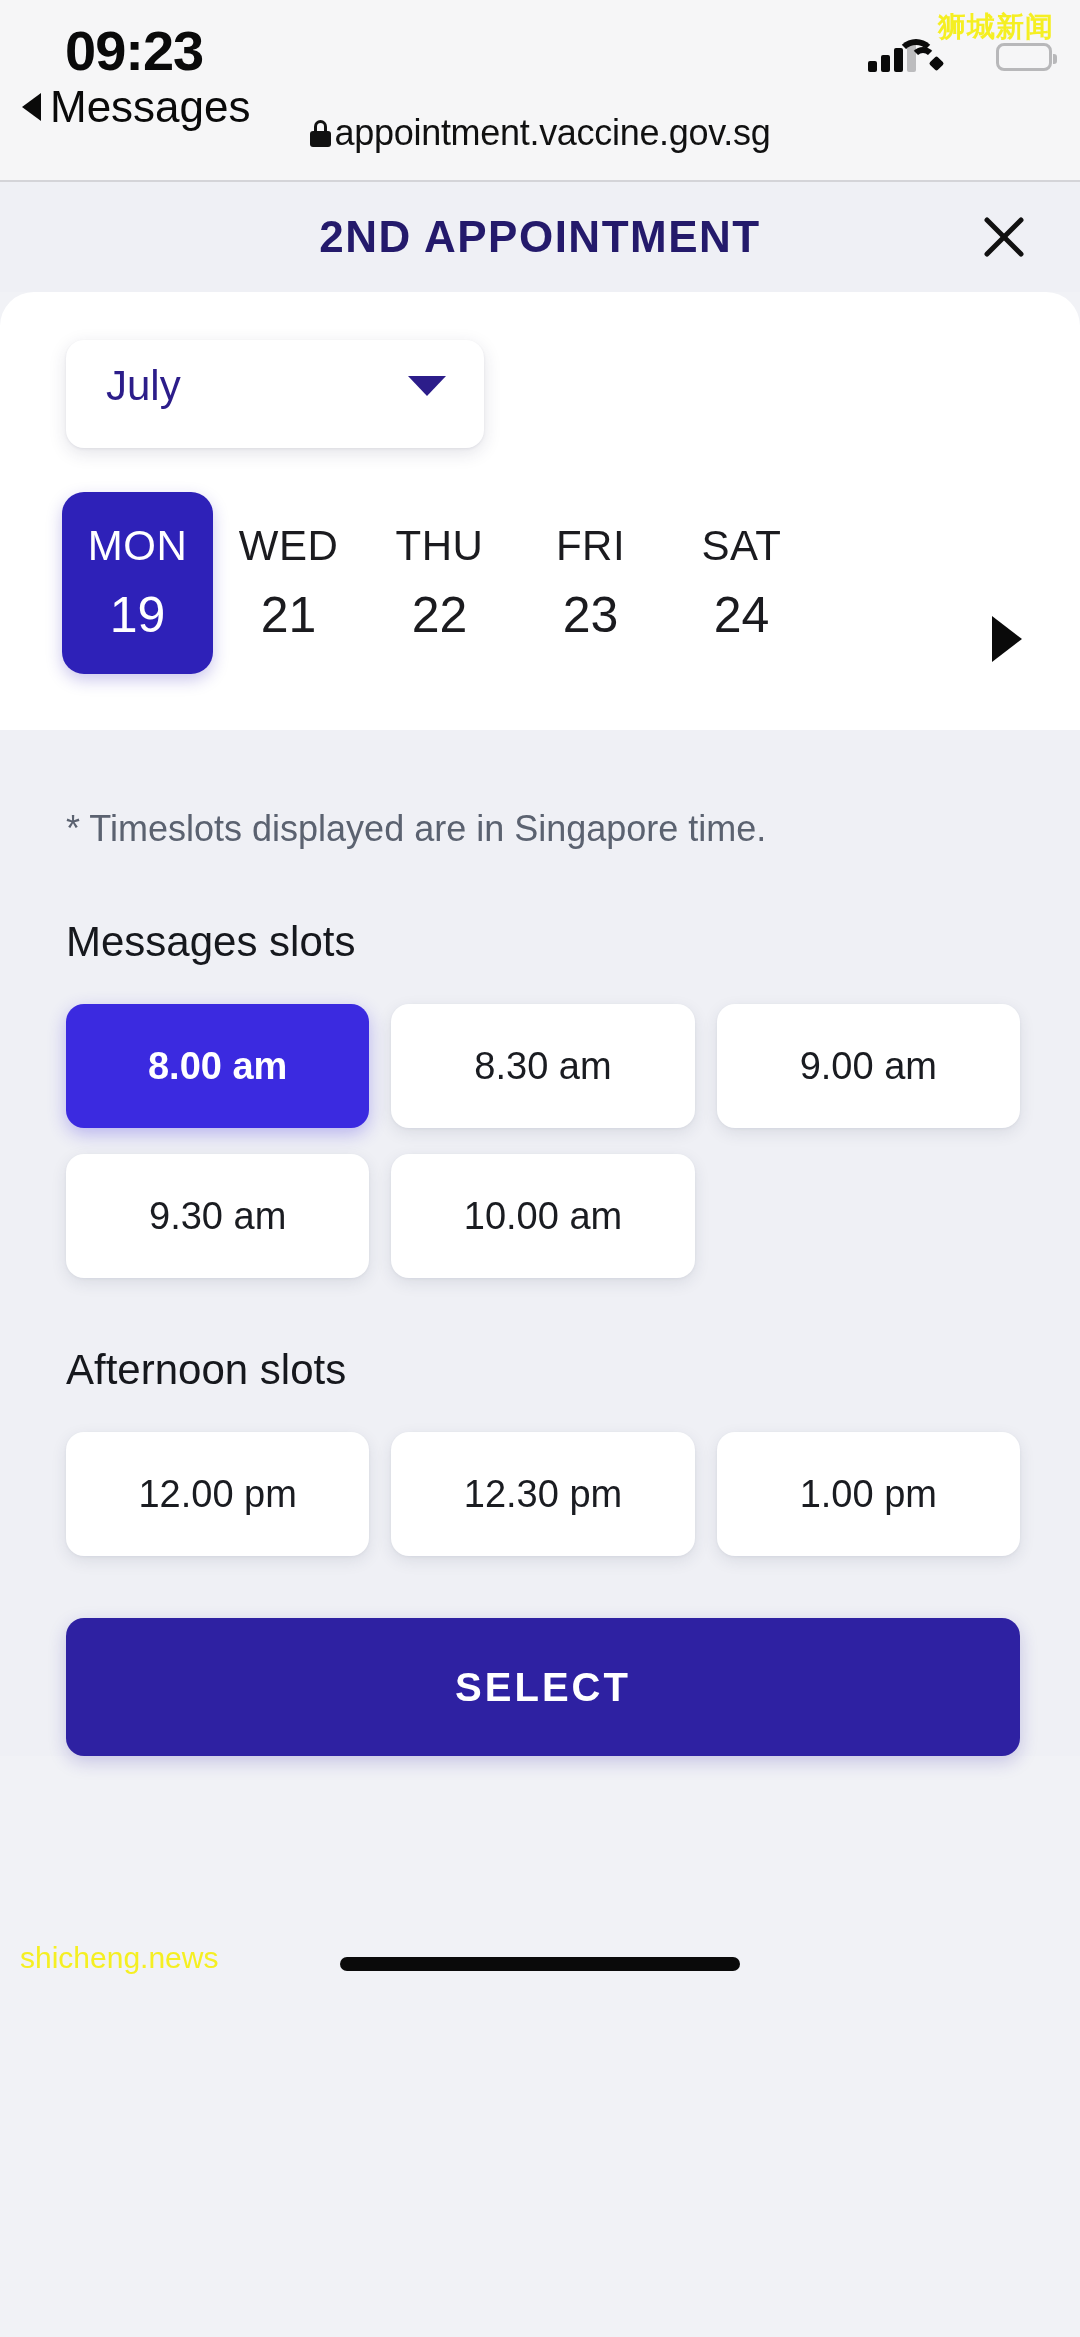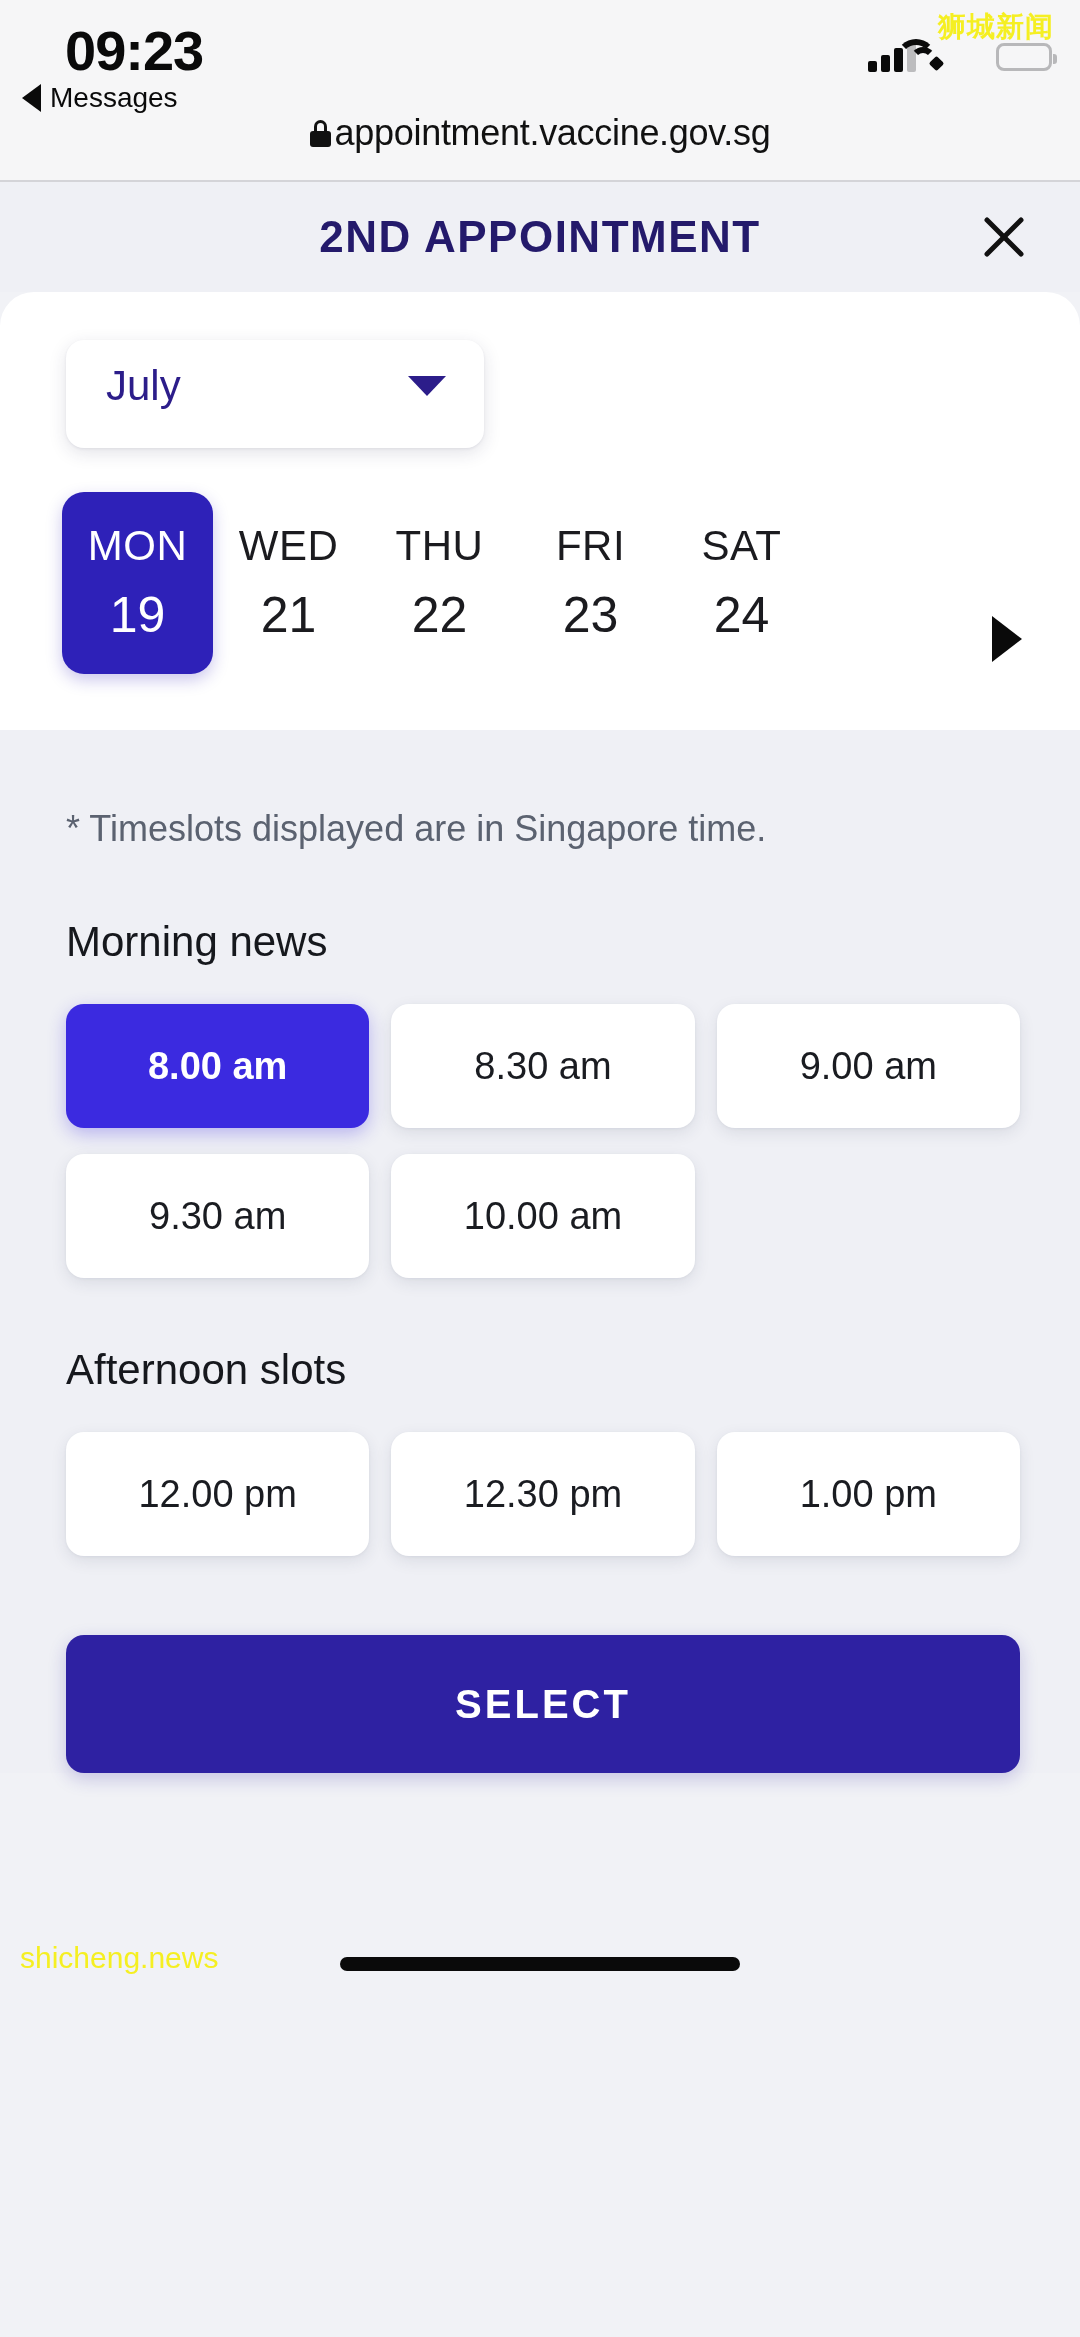"Messages" .status-back { font-size: 28px -> 44px }
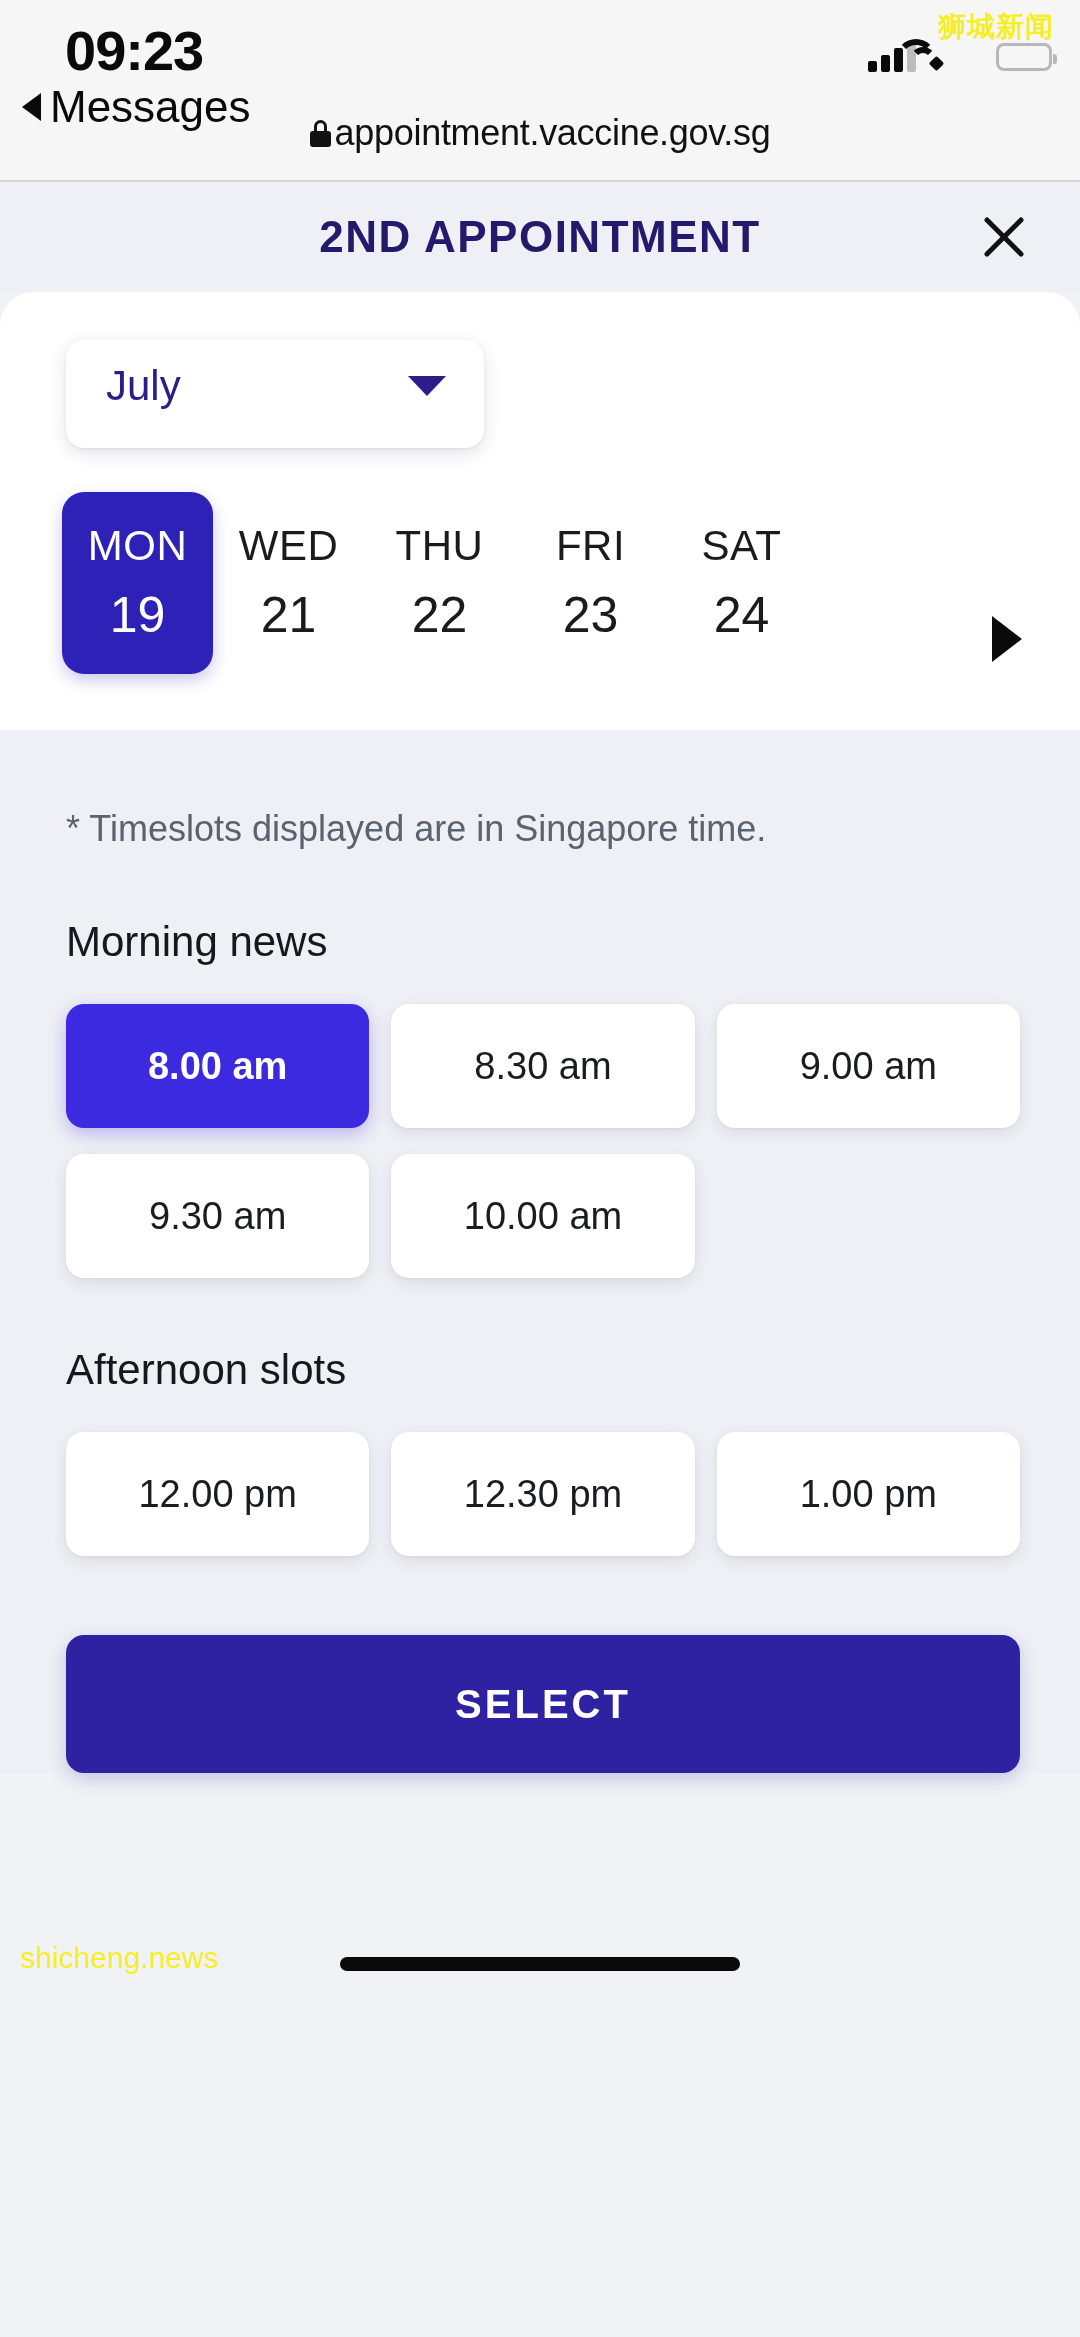"Morning news" div.section-title { text: Morning news -> Messages slots }
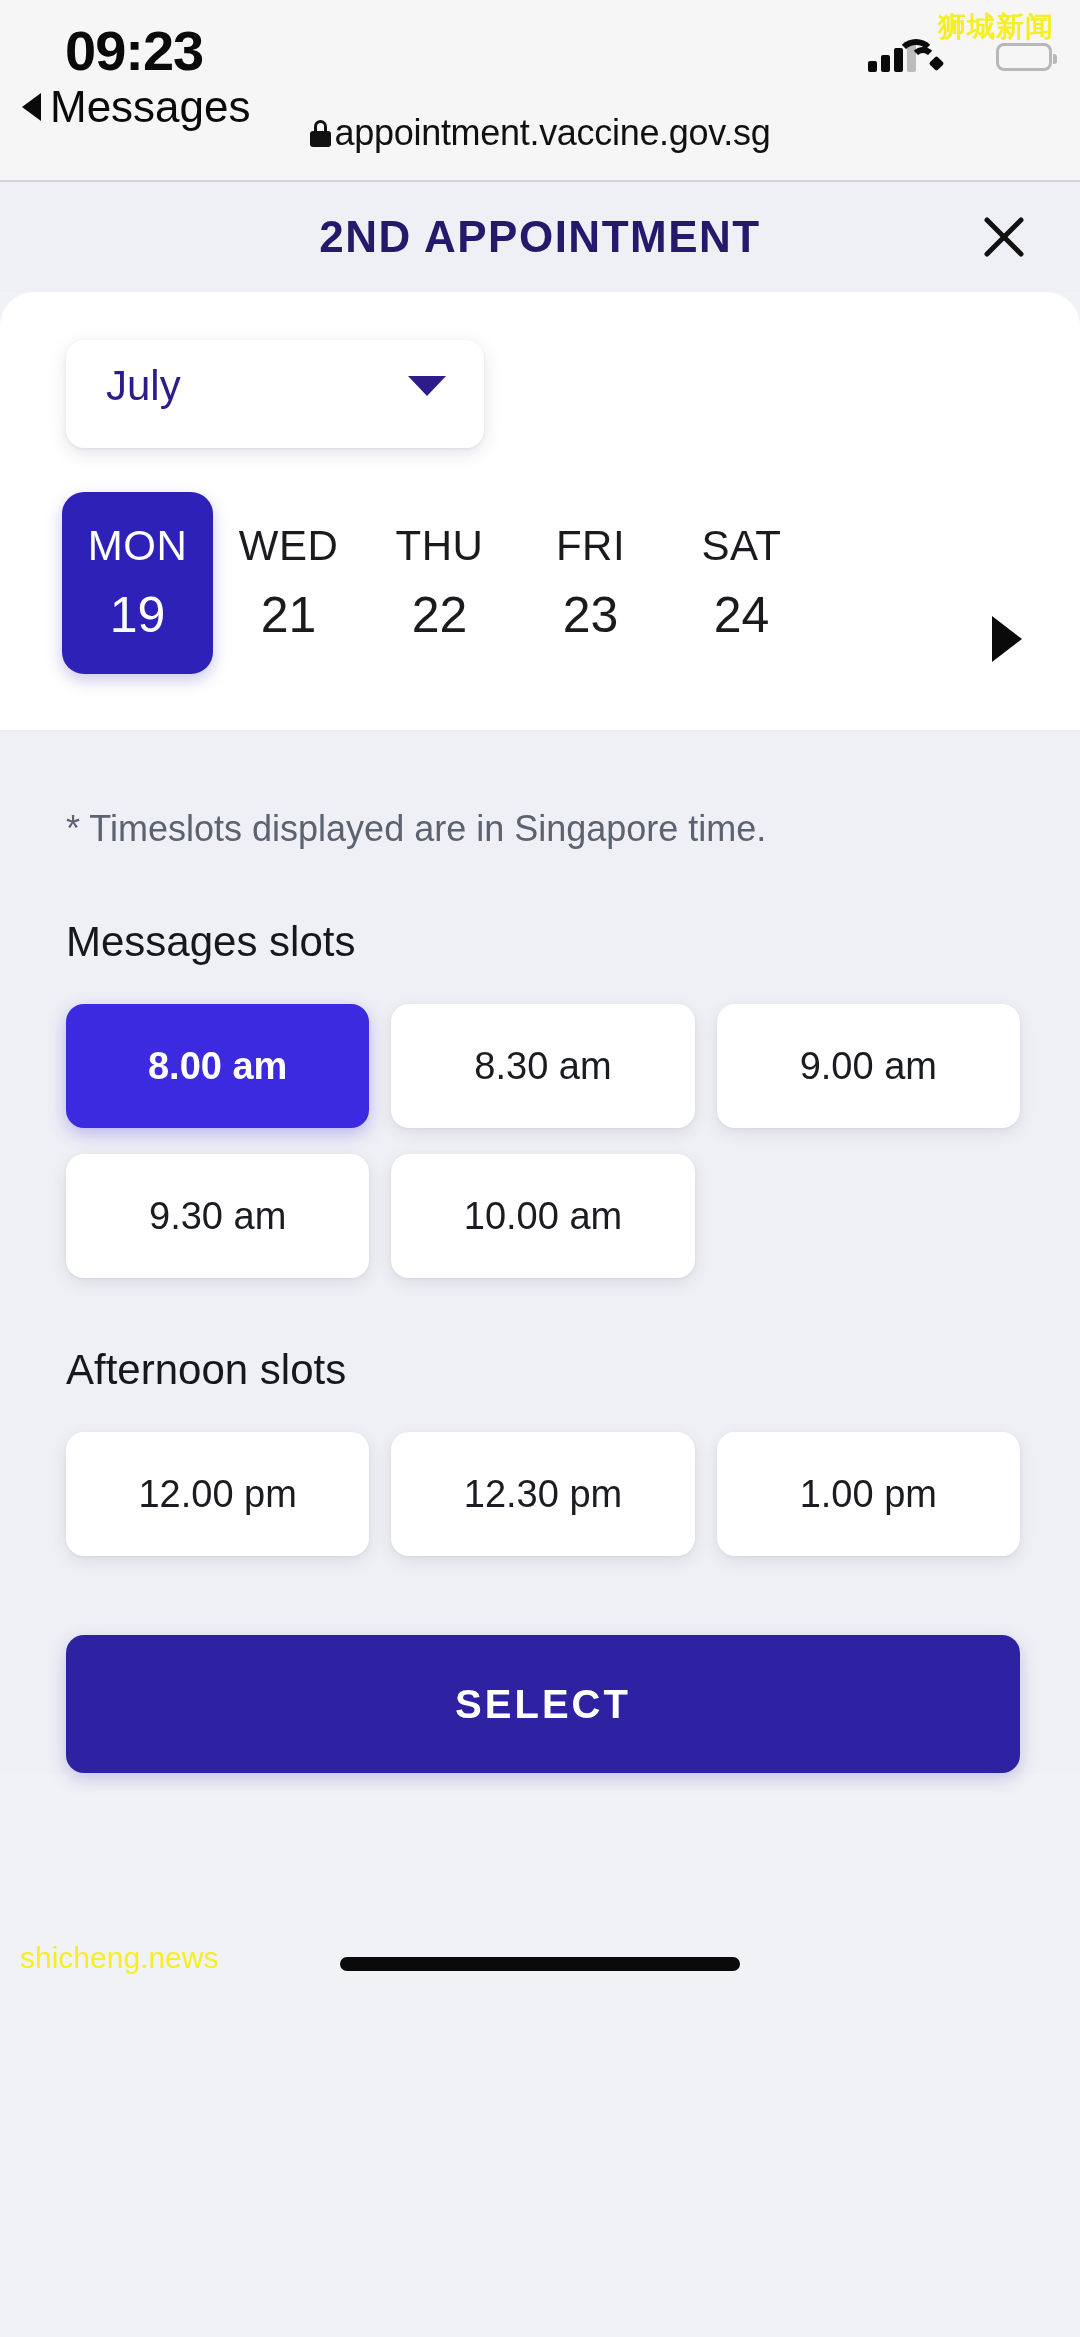"SELECT" .select-wrap { margin-top: 79px -> 62px }
